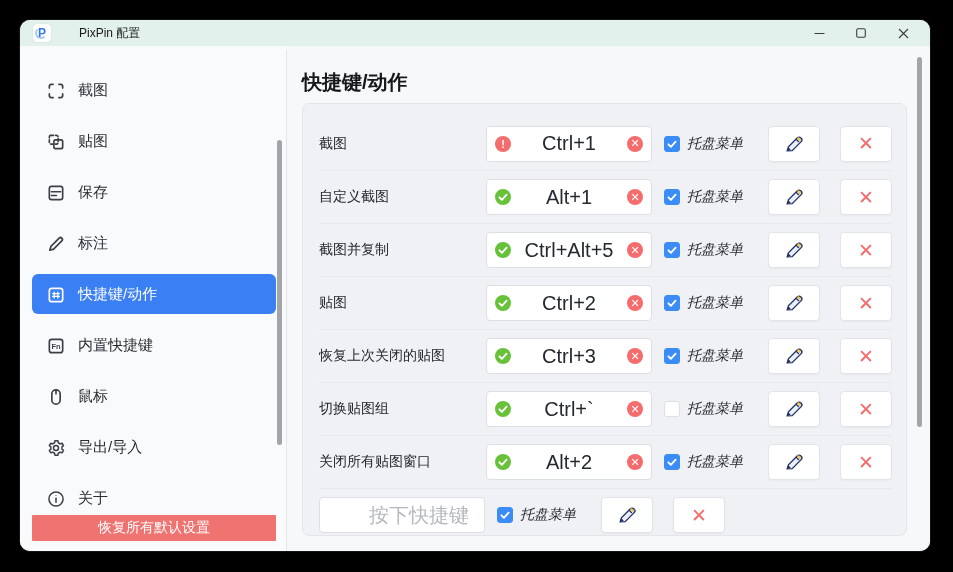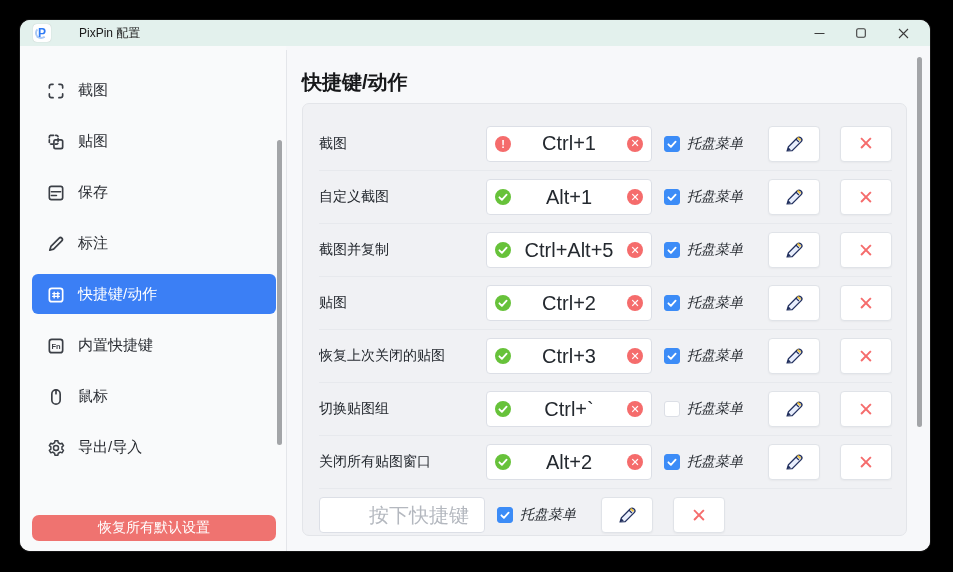"关于" div.side-item { html: none -> <div> <span> <svg> <circle></circle> <path></path> <circle></circle> </svg> </span> <span>关于</span> </div> }
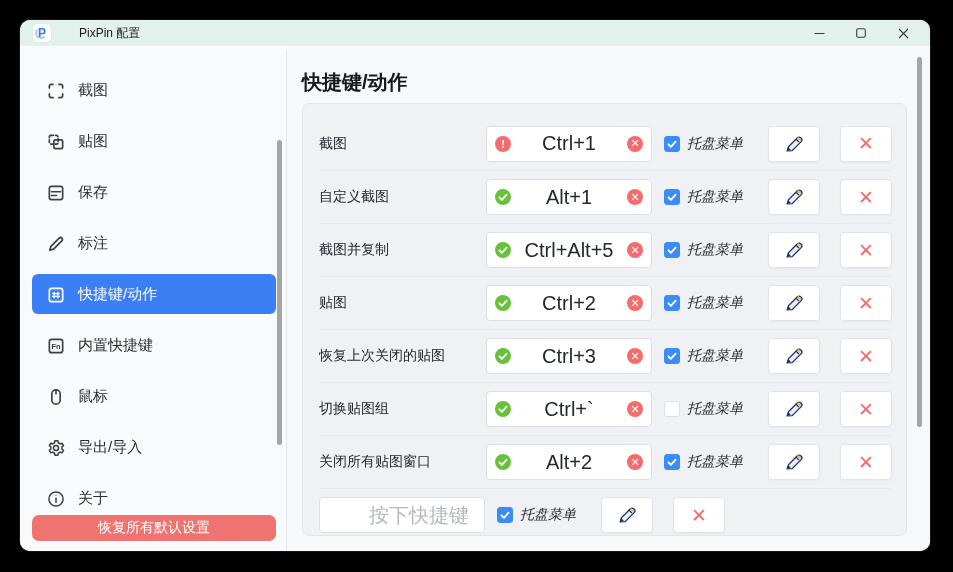"恢复所有默认设置" .restore-btn { border-radius: 7px -> 1px }
